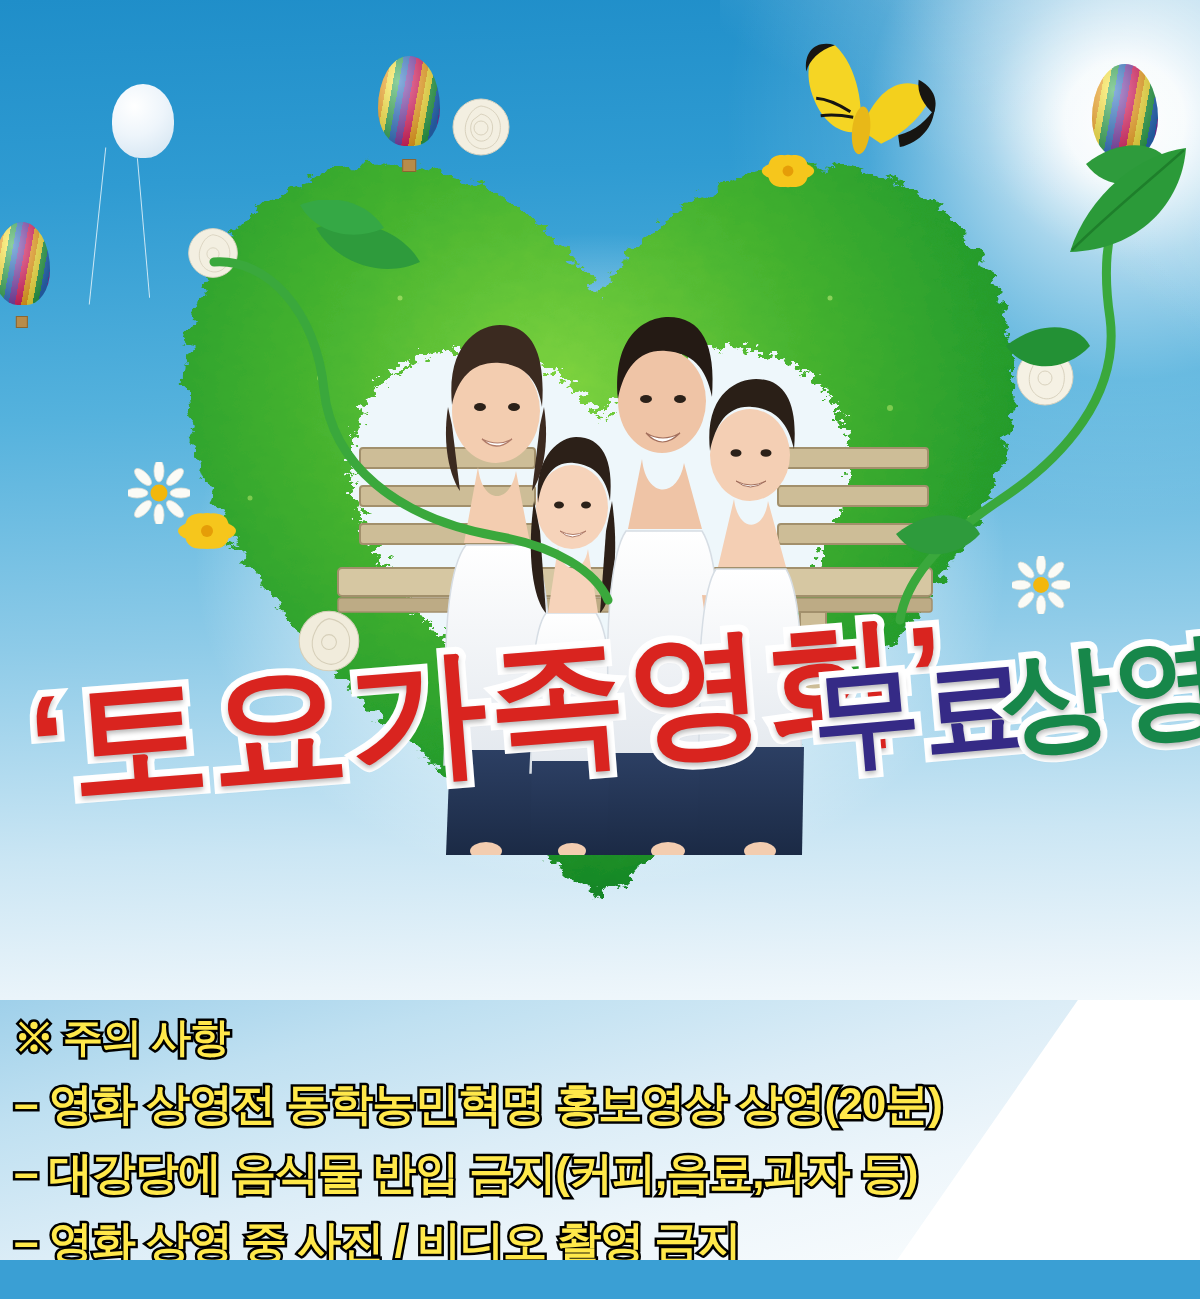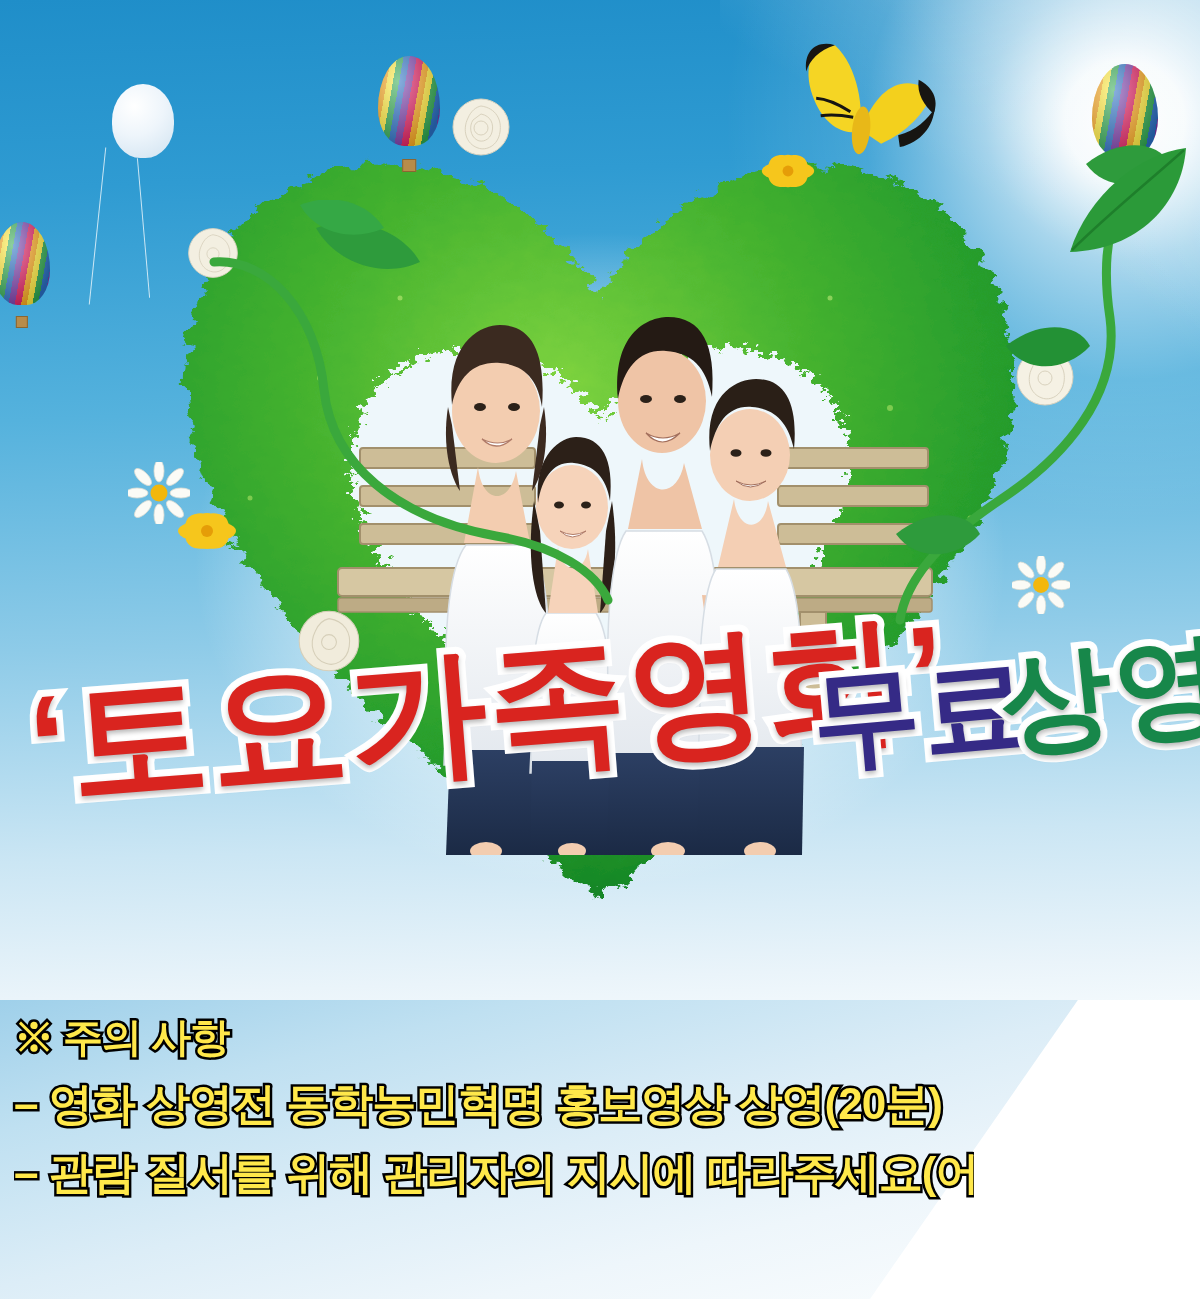"※ 주의 사항" .bottom { height: 299px -> 260px }
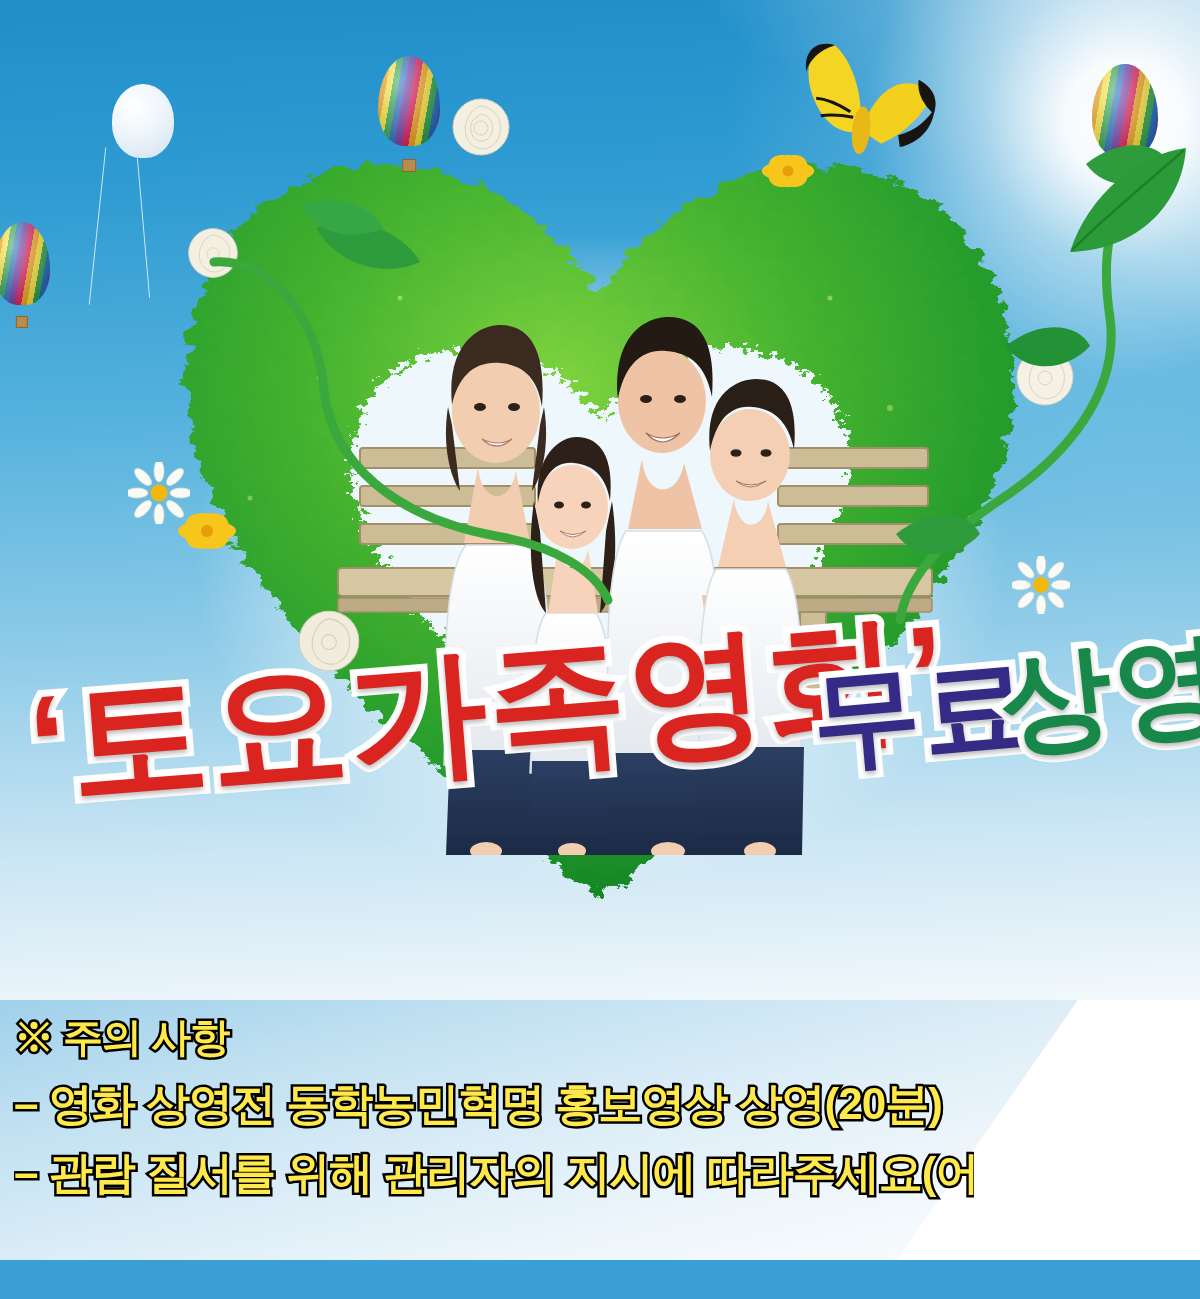"– 대강당에 음식물 반입 금지(커피,음료,과자" div.n-line { html: none -> <div>– 대강당에 음식물 반입 금지(커피,음료,과자 등)</div> }
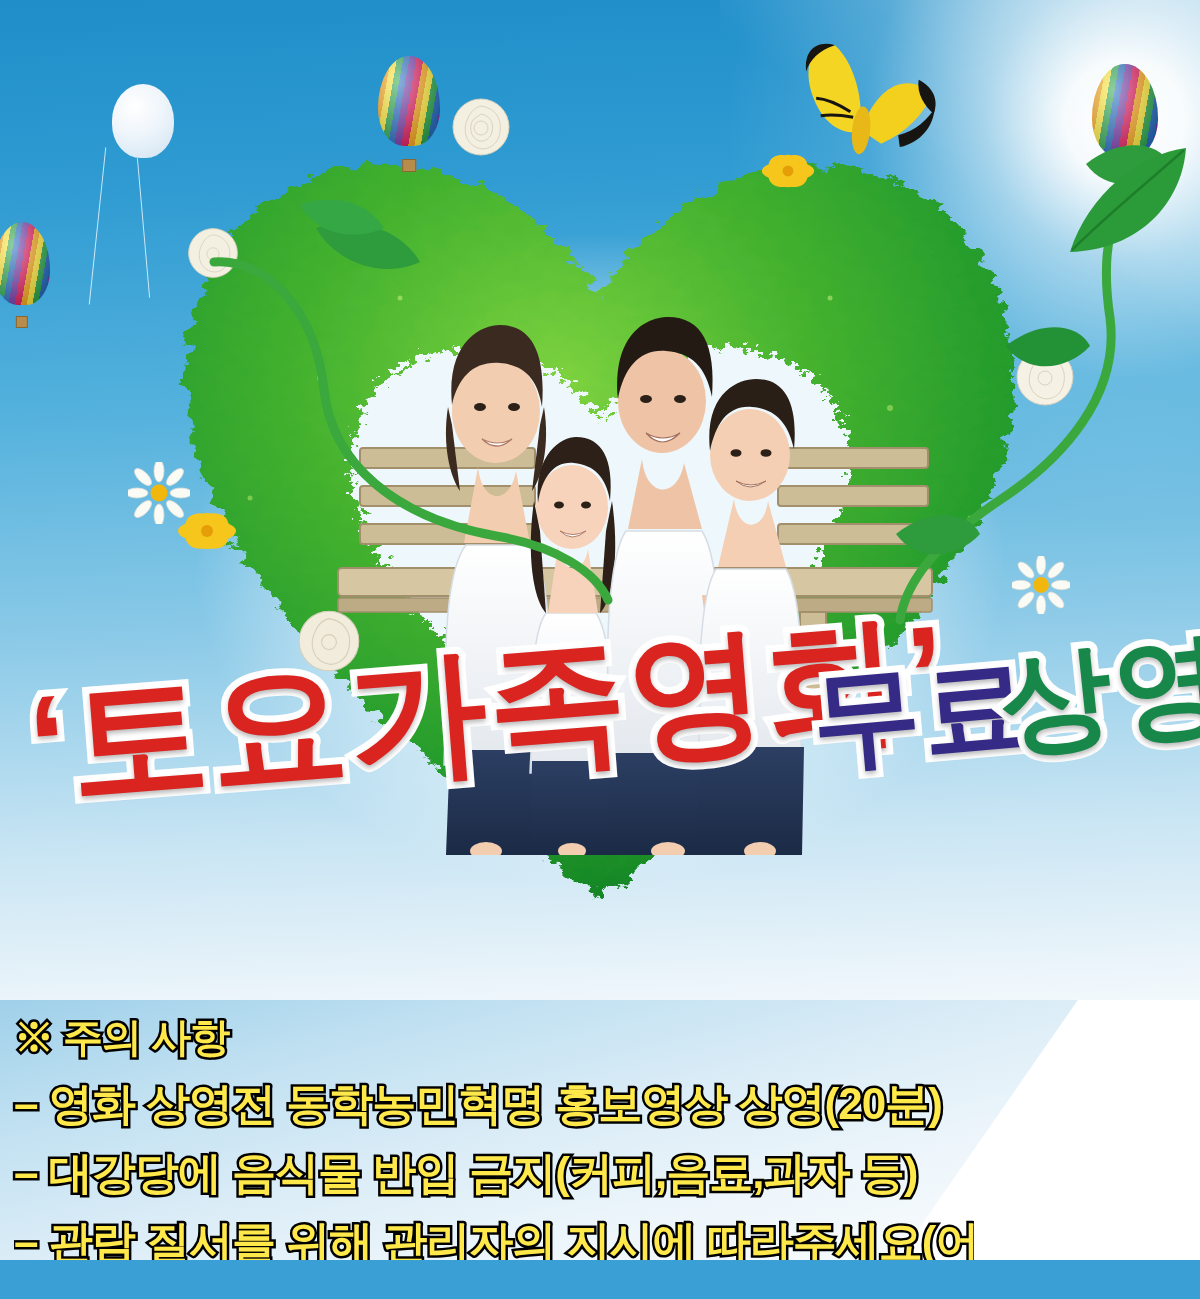"– 영화 상영 중 사진" div.n-line { html: none -> <div>– 영화 상영 중 사진 / 비디오 촬영 금지</div> }
